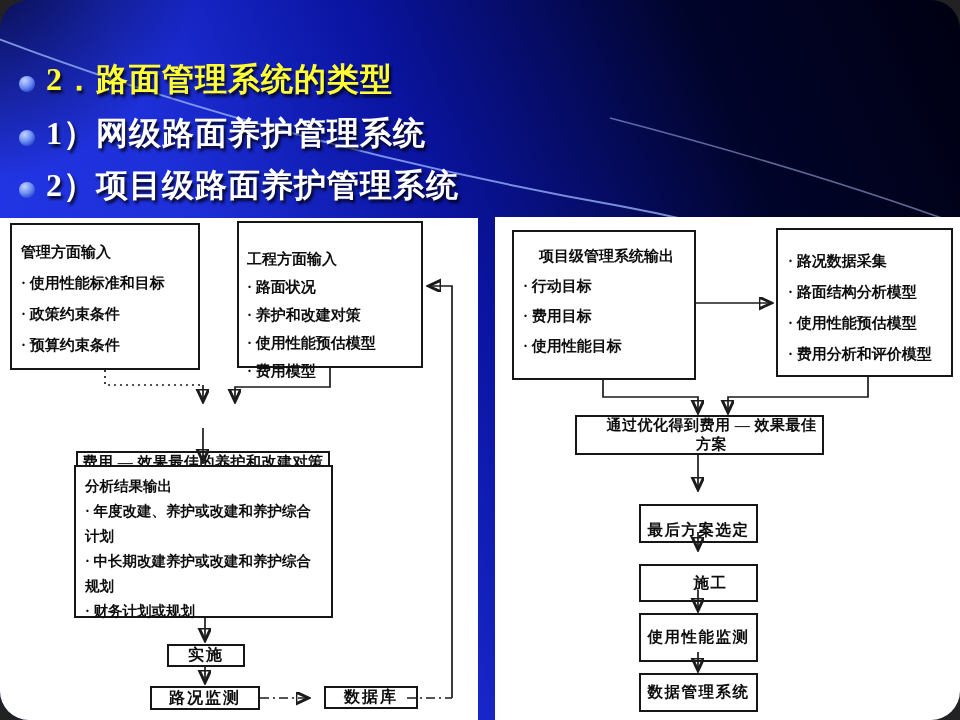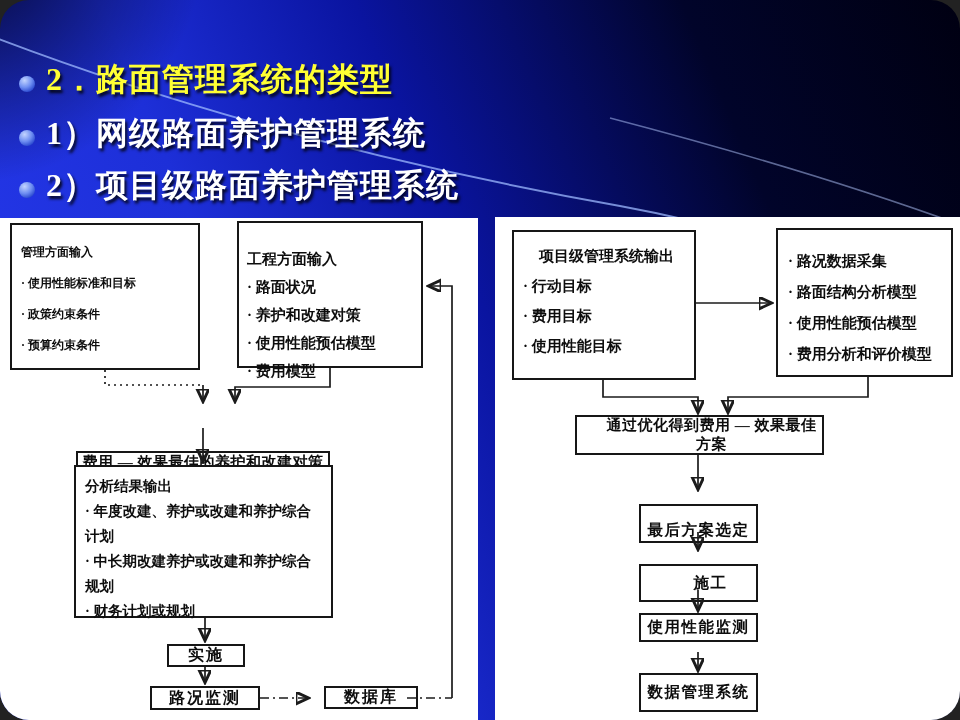"管理方面输入" .mgmt-box { font-size: 12px -> 15px }
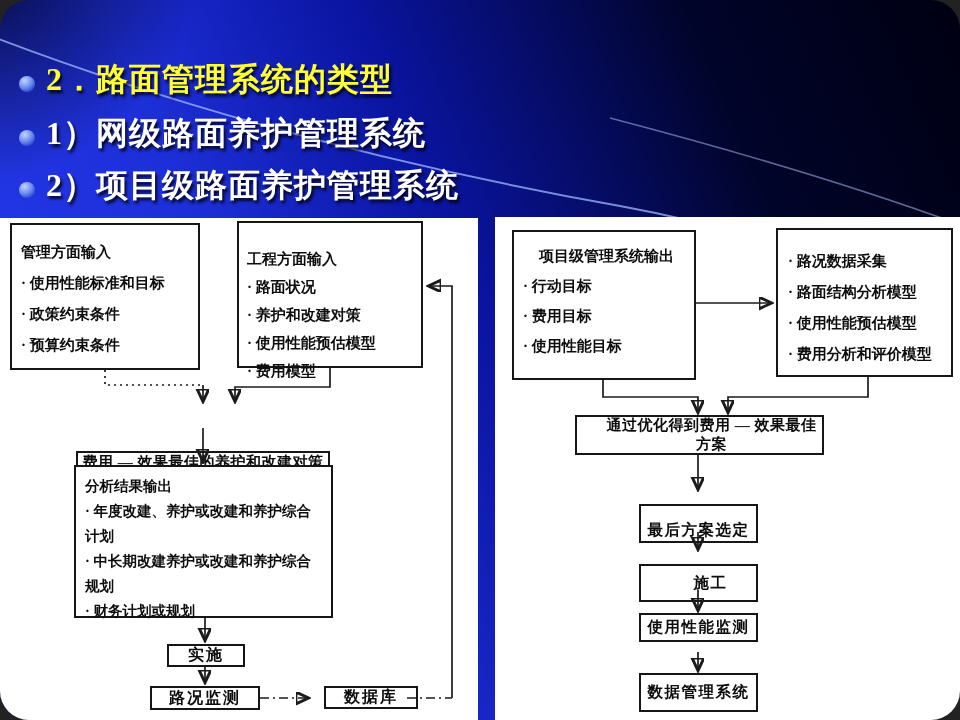"使用性能监测" div.fbox { height: 29px -> 49px }
